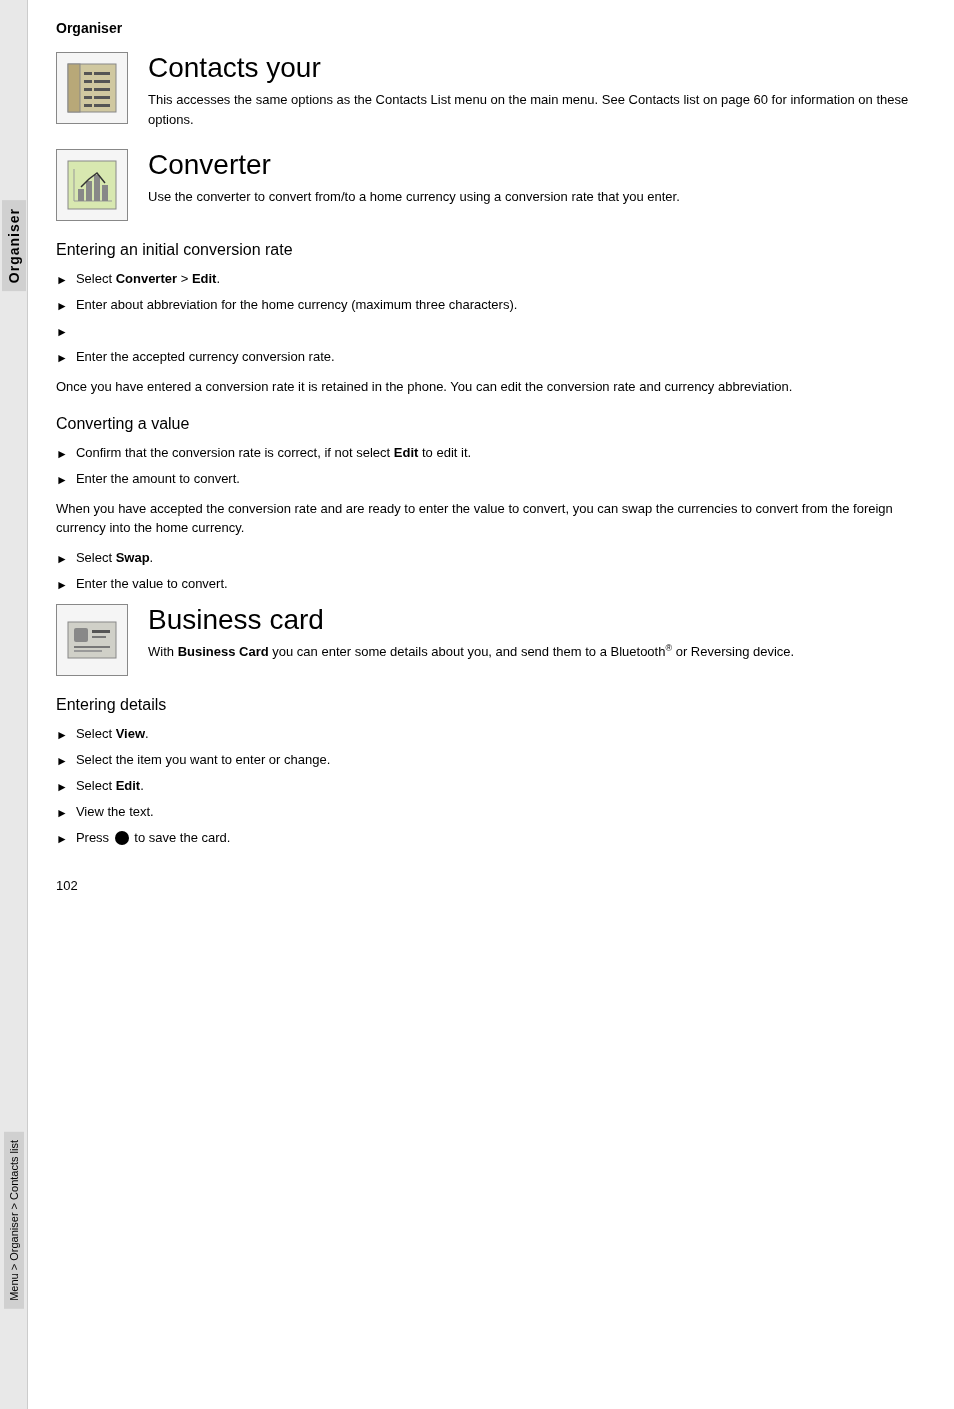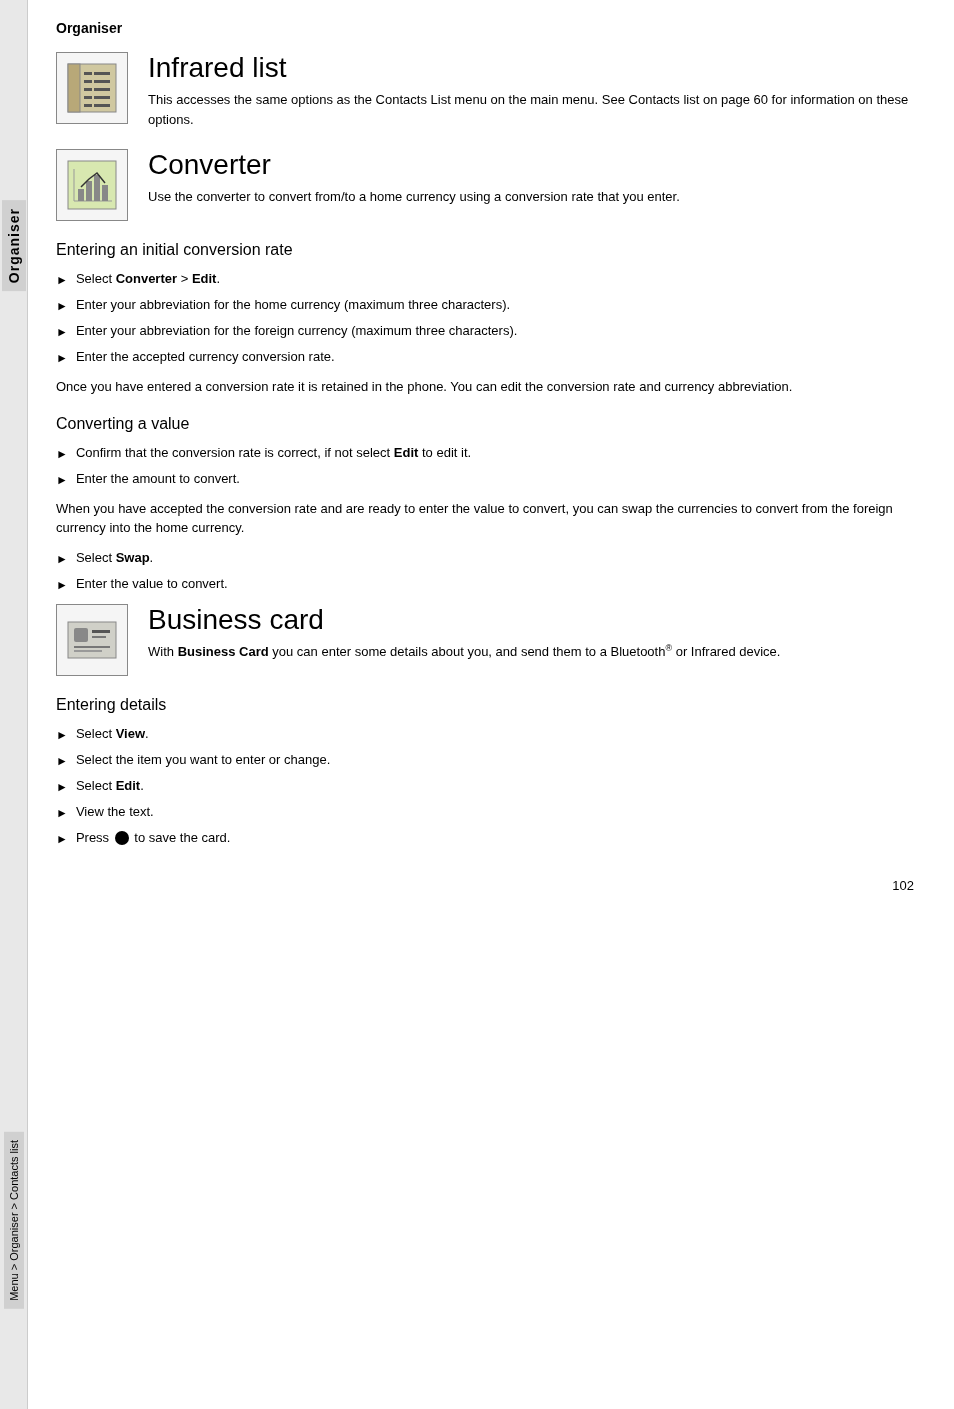"Infrared list" div.section-title { text: Infrared list -> Contacts your }
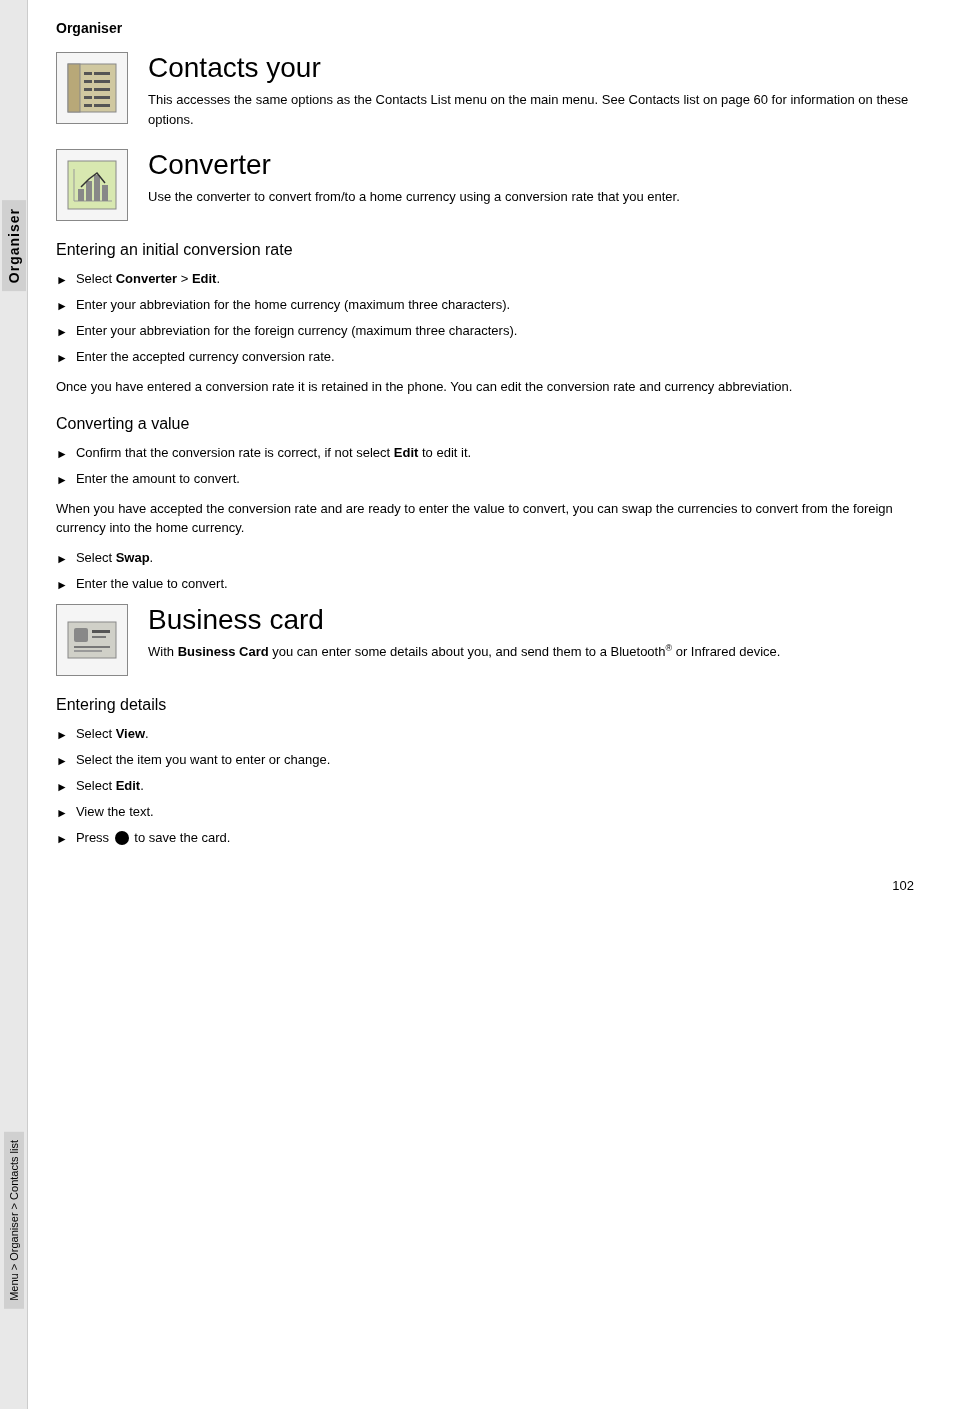"Enter your abbreviation for the home" span { text: your -> about }
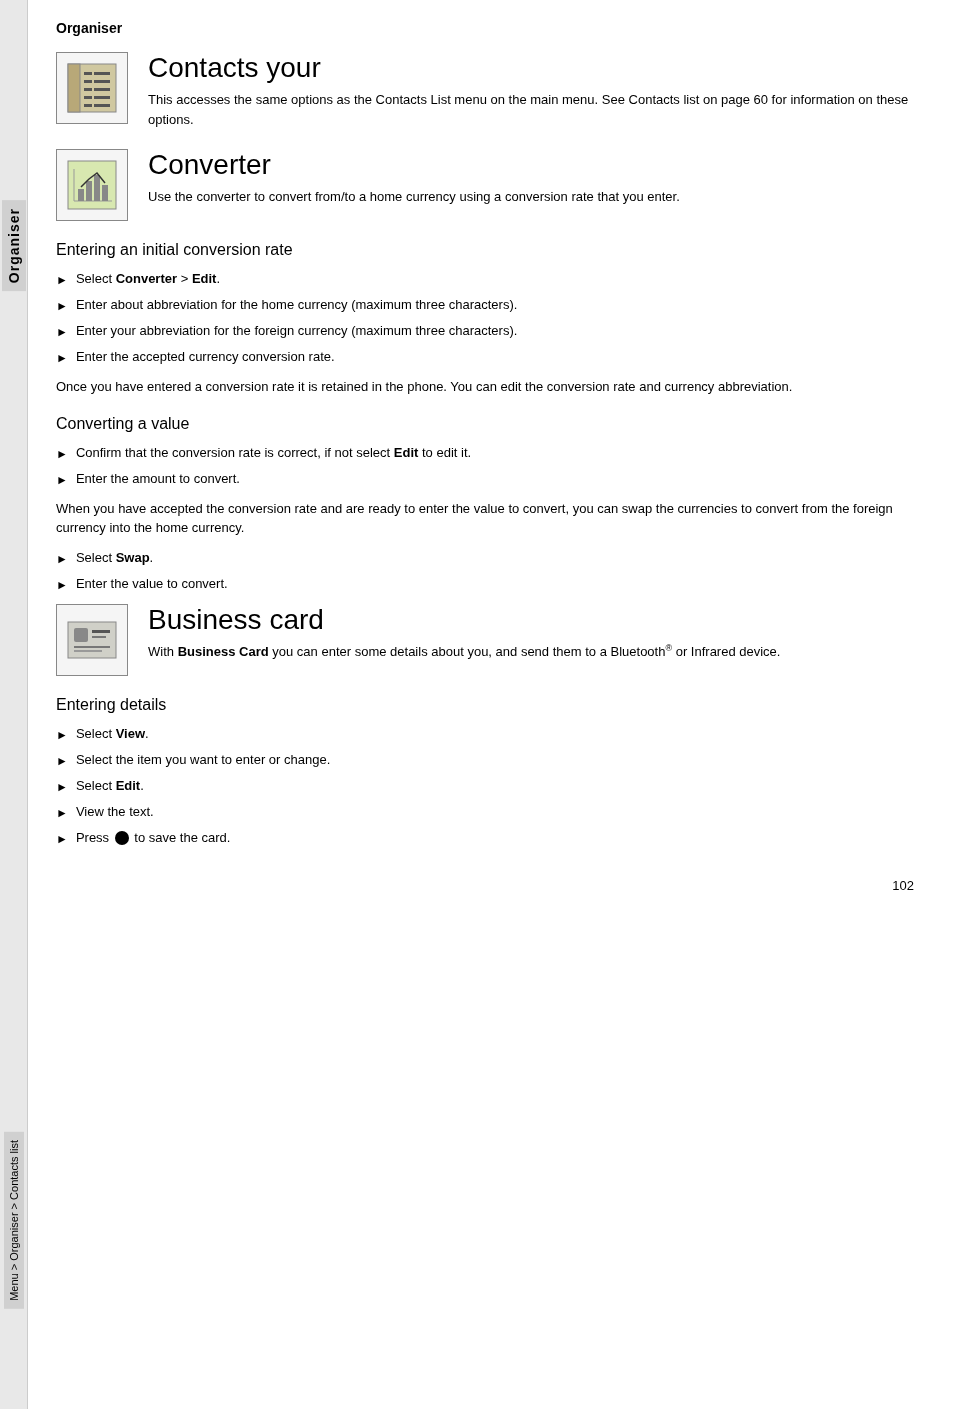"Enter your abbreviation for the" span { html: <span>Enter your abbreviation for the foreign currency (maximum three characters).</span> -> none }
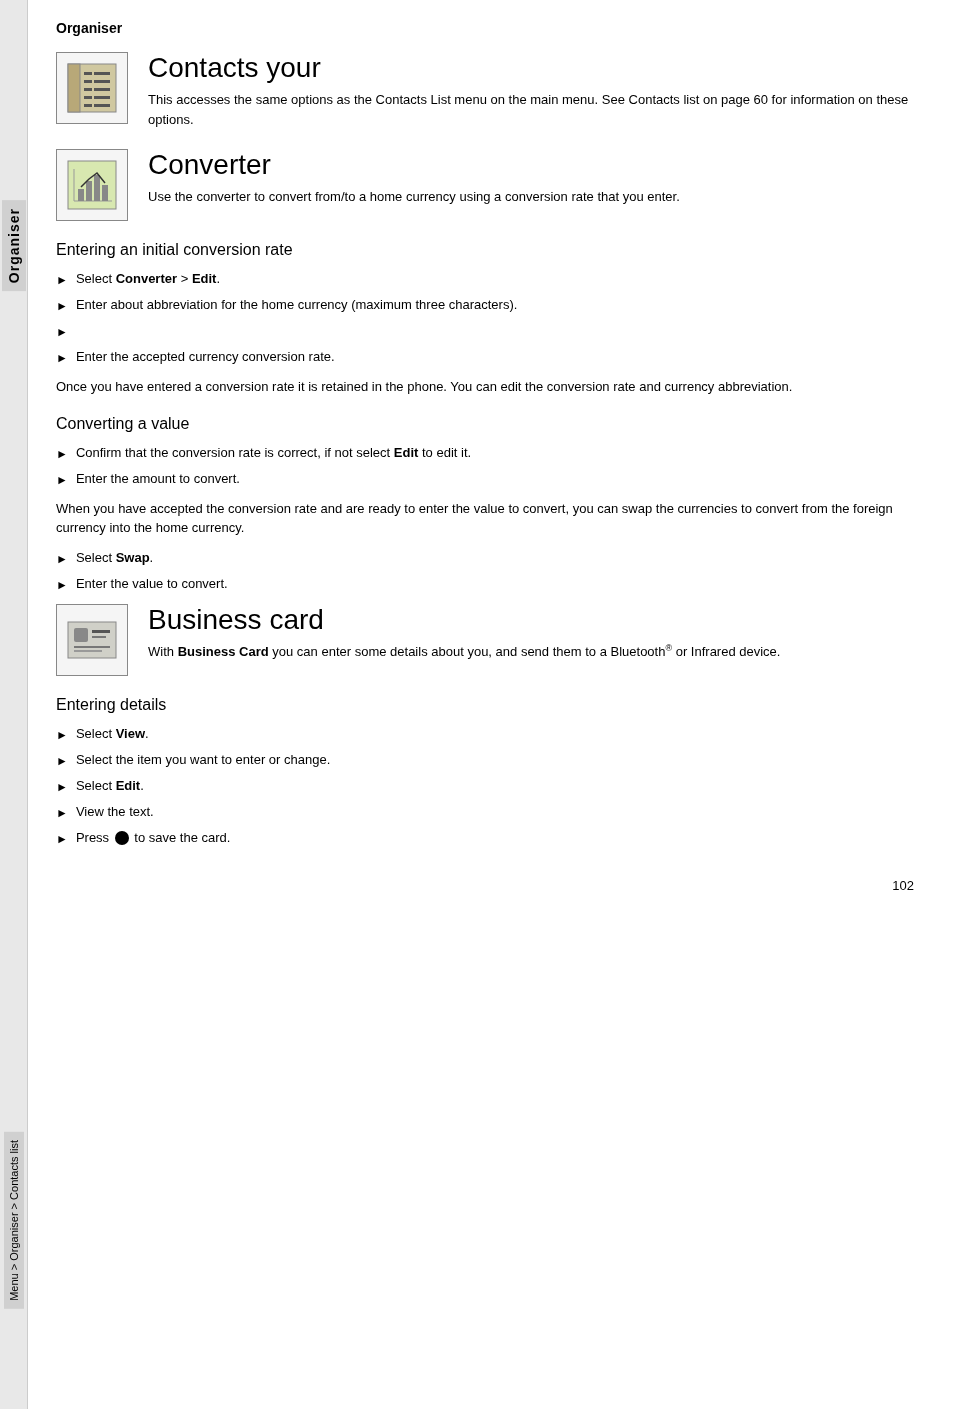"or Infrared device." span { text: Infrared -> Reversing }
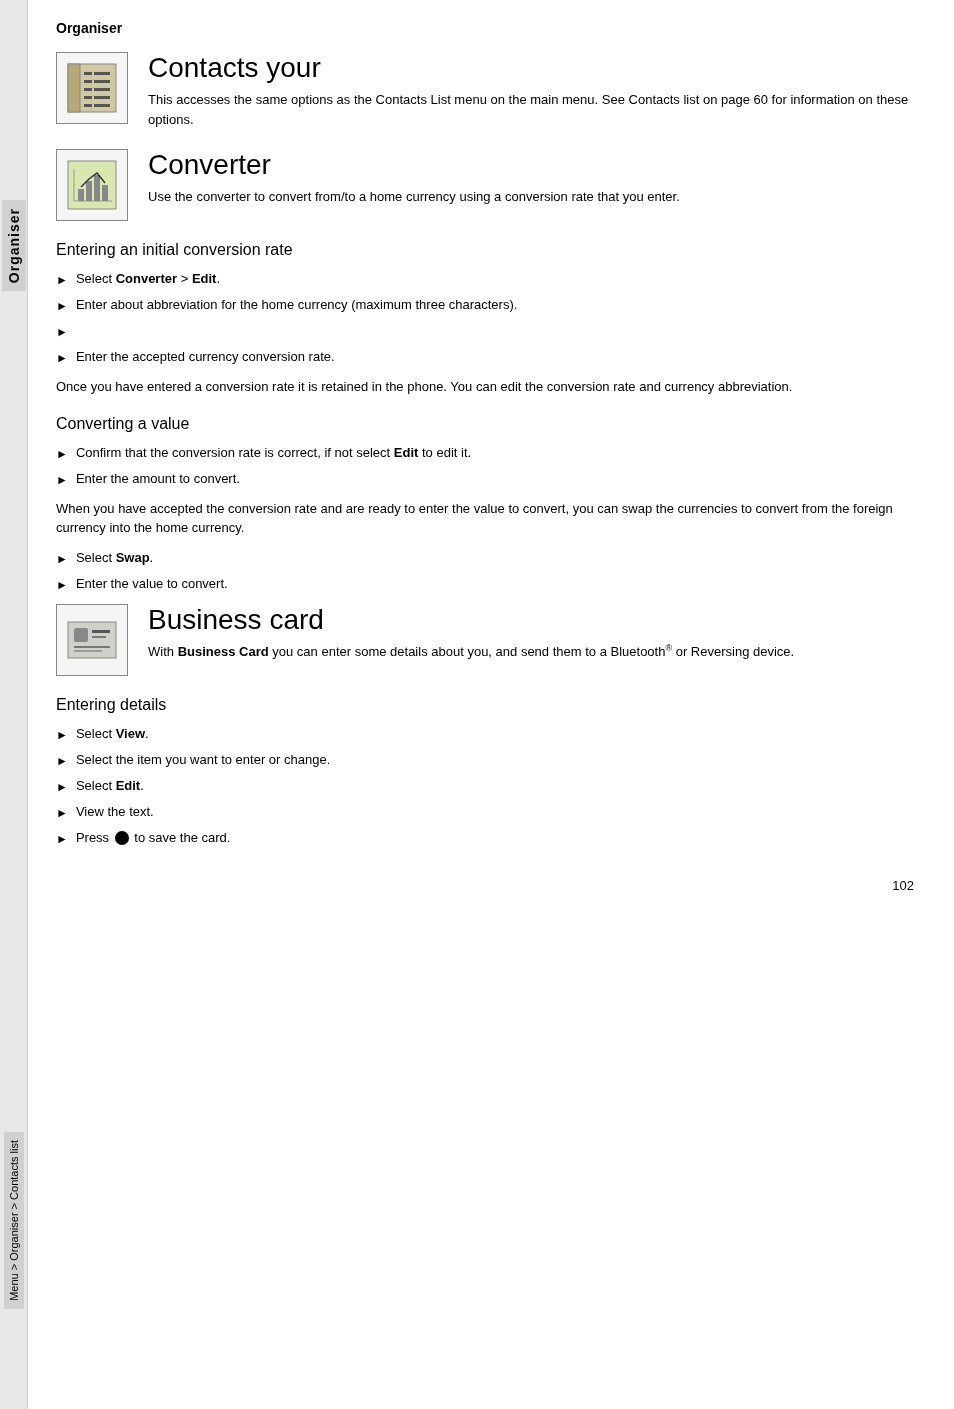"102" .page-number { text-align: right -> none }
